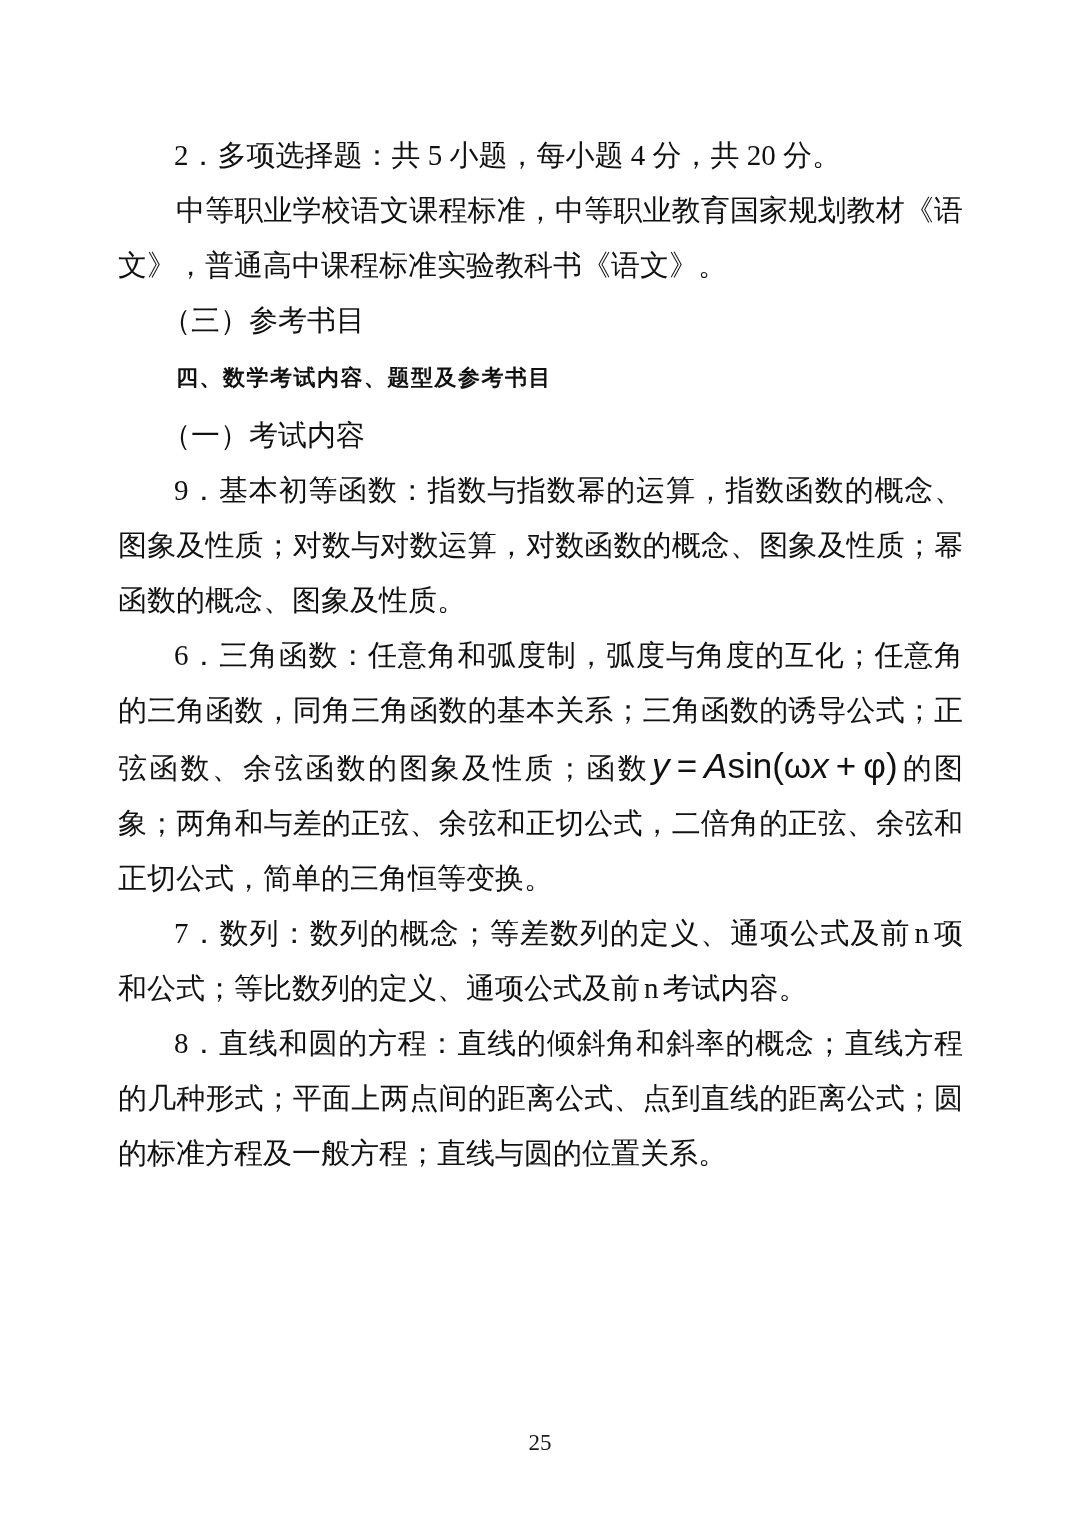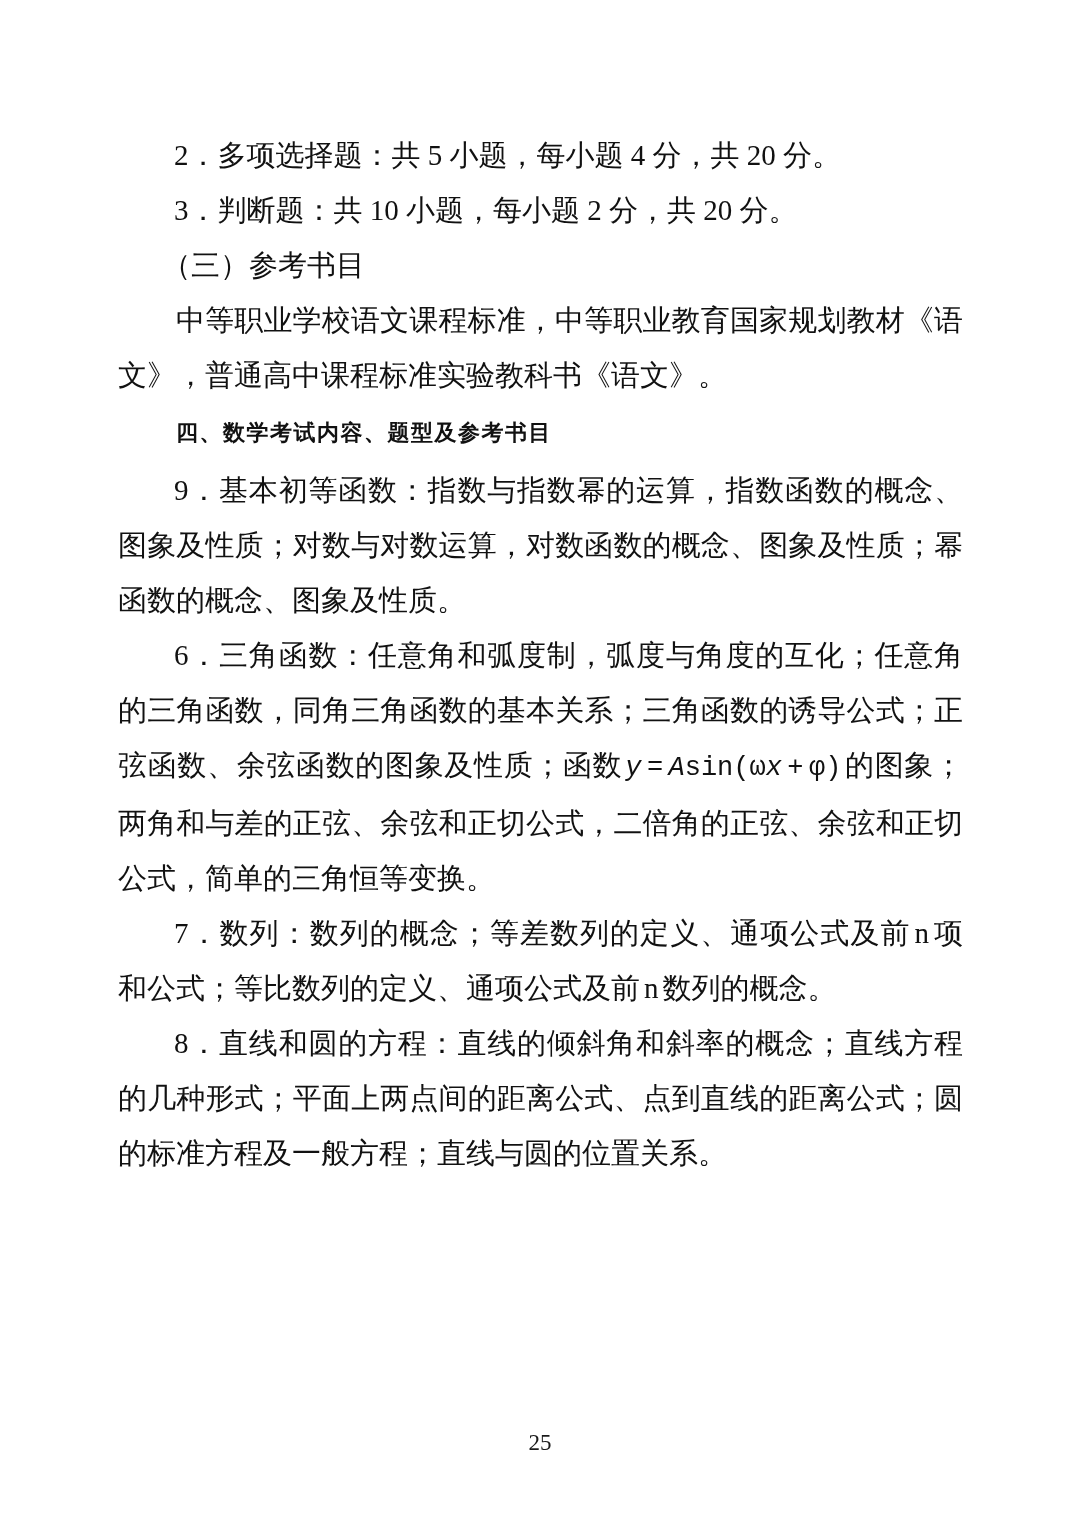"3．判断题：共 10 小题，每小题 2 分，共" p.p { html: <p>3．判断题：共 10 小题，每小题 2 分，共 20 分。</p> -> none }
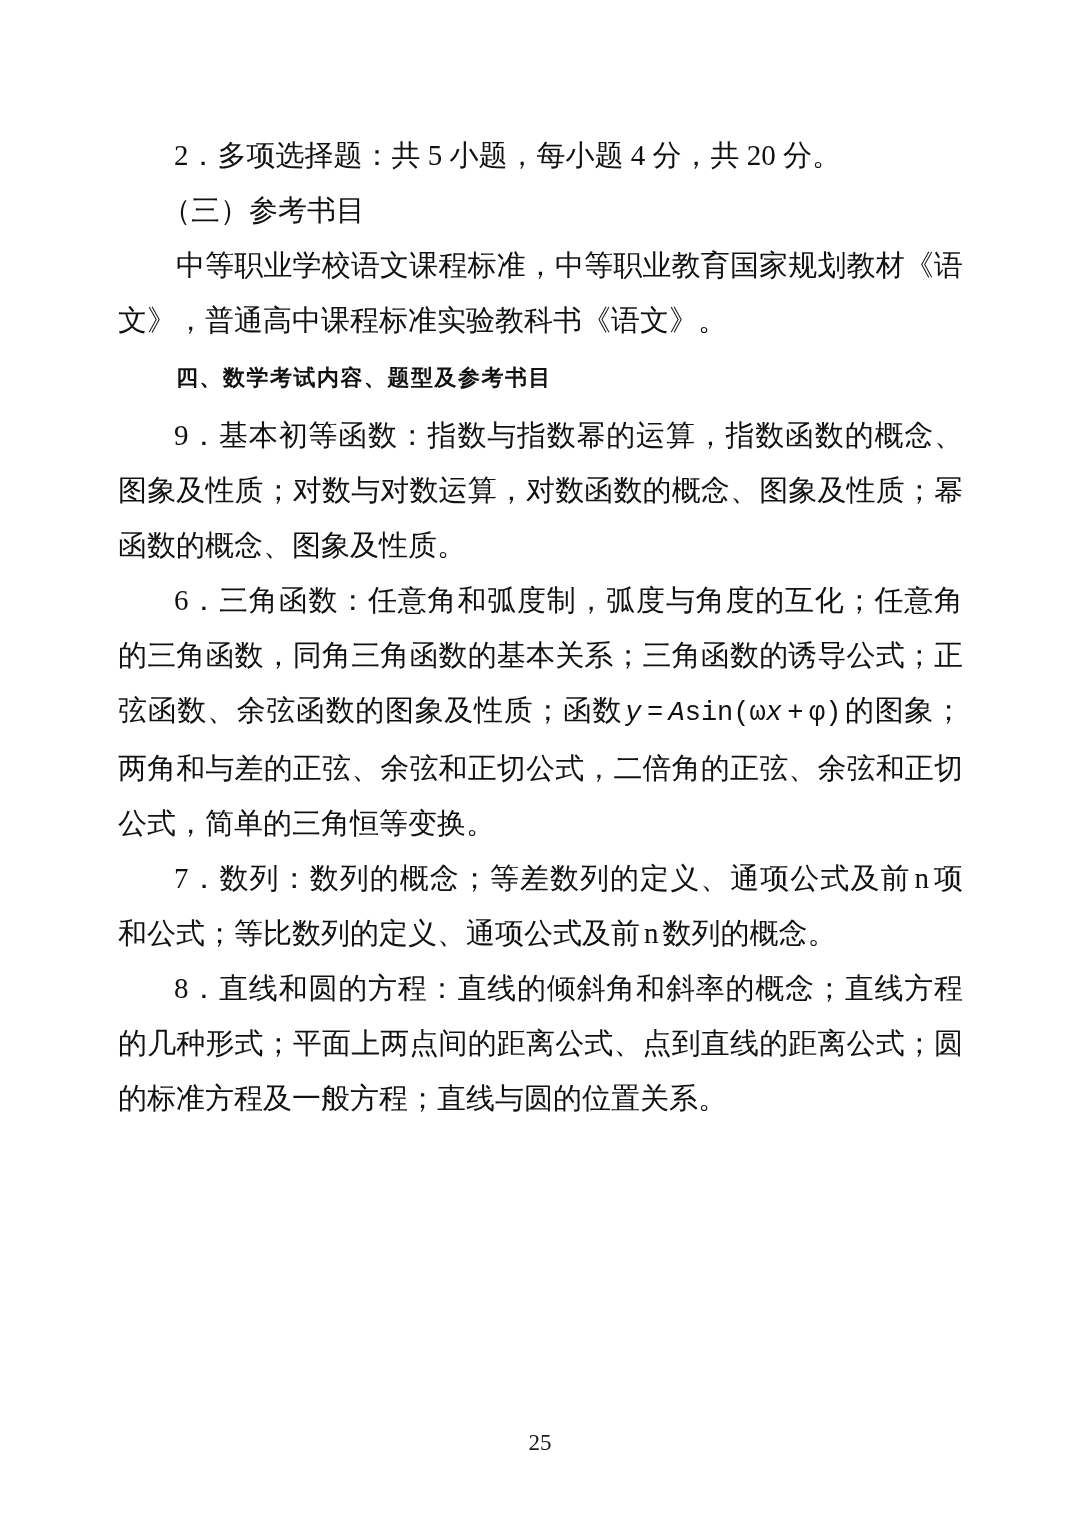"（三）参考书目" p.p { order: before "中等职业学校语文课程标准，中等职业教育国家规划教材《语文》，普通高中课程标准实验" -> after "中等职业学校语文课程标准，中等职业教育国家规划教材《语文》，普通高中课程标准实验" }
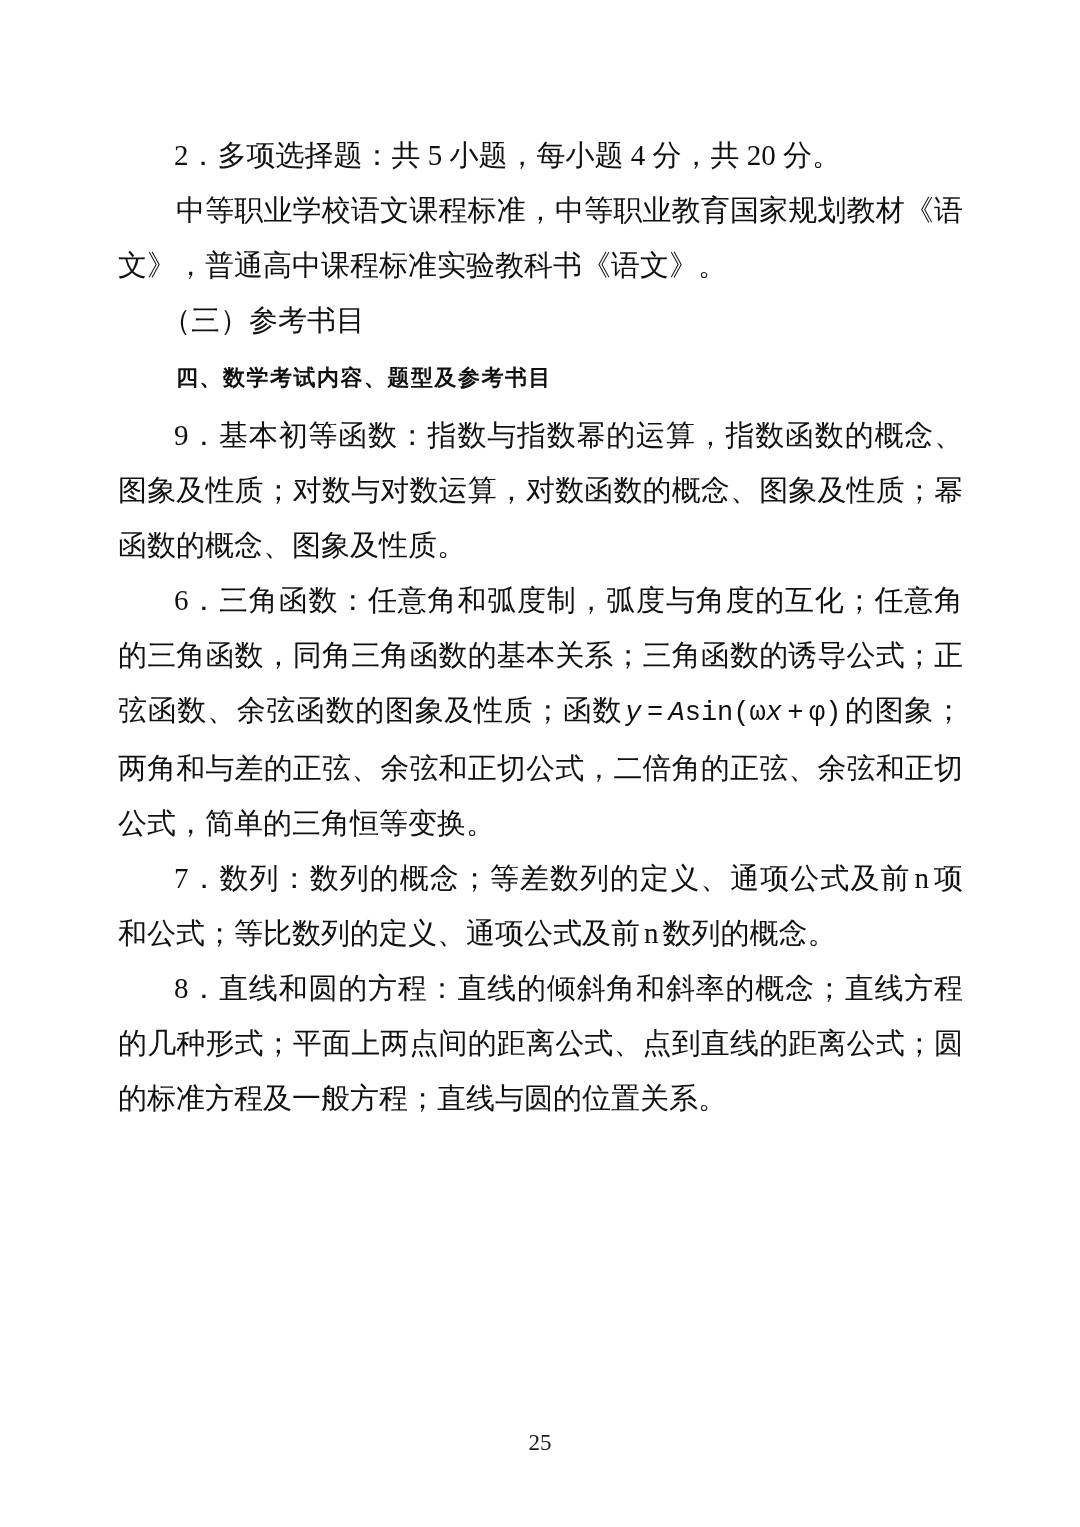"（一）考试内容" p.p { html: none -> <p>（一）考试内容</p> }
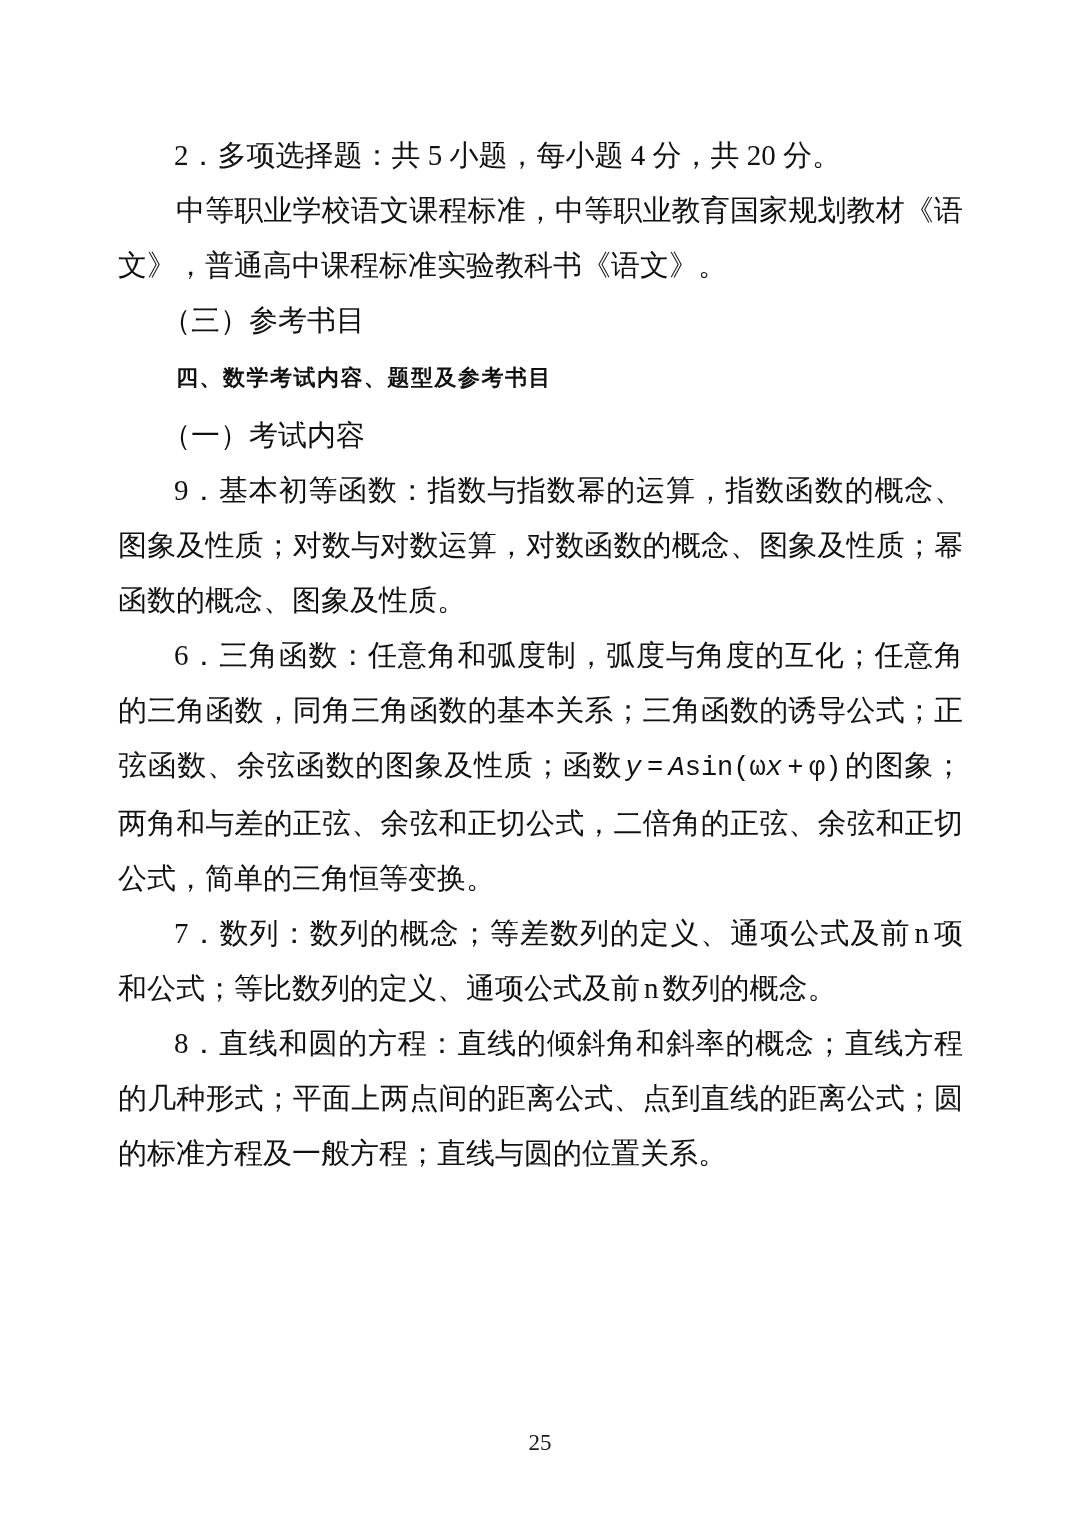"y = Asin(ωx + φ)" .math { font-family: Liberation Mono, monospace -> Liberation Sans, sans-serif; font-size: 27px -> 35px }
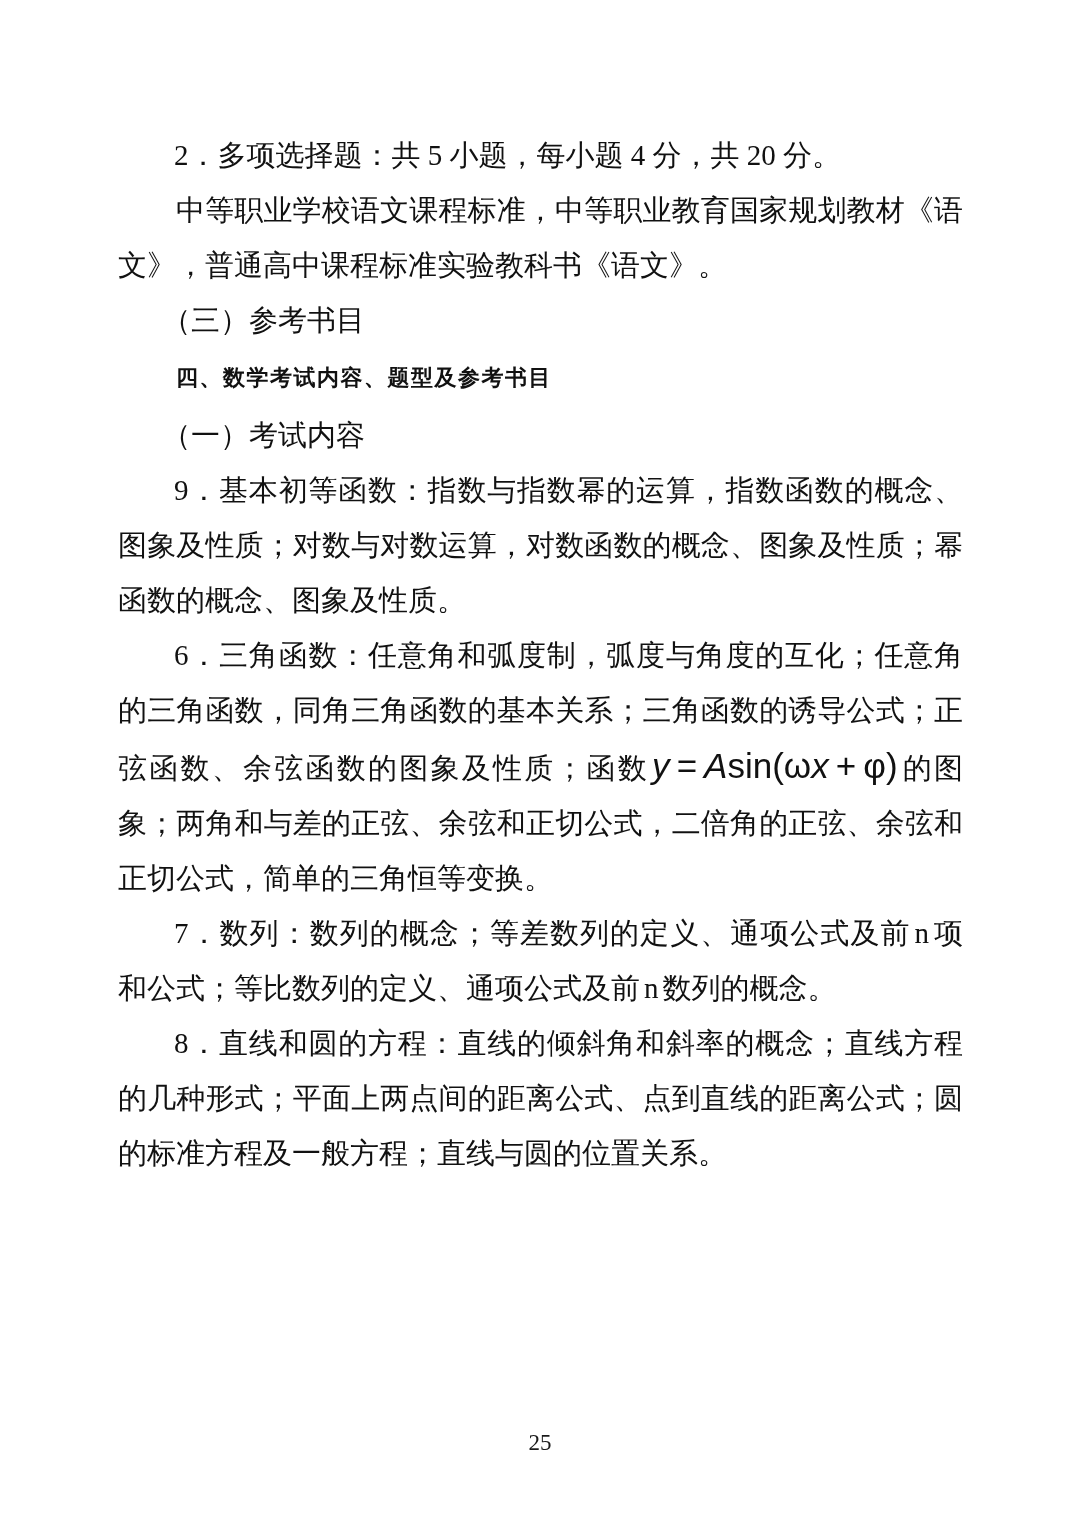"数列的概念。" span { text: 数列的概念 -> 考试内容 }
